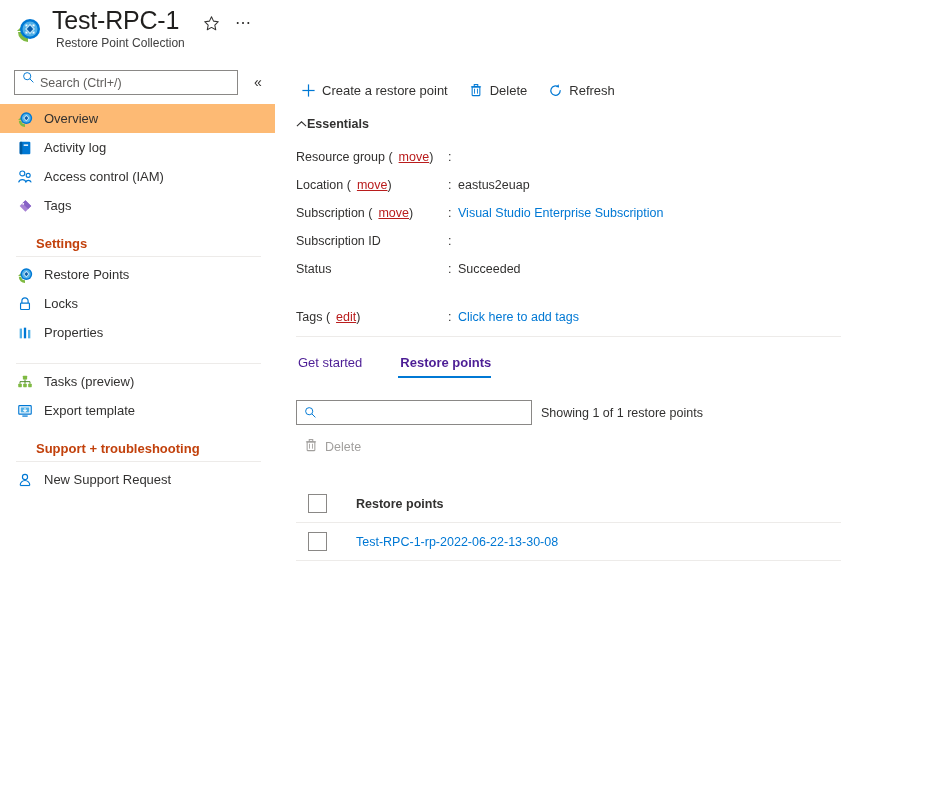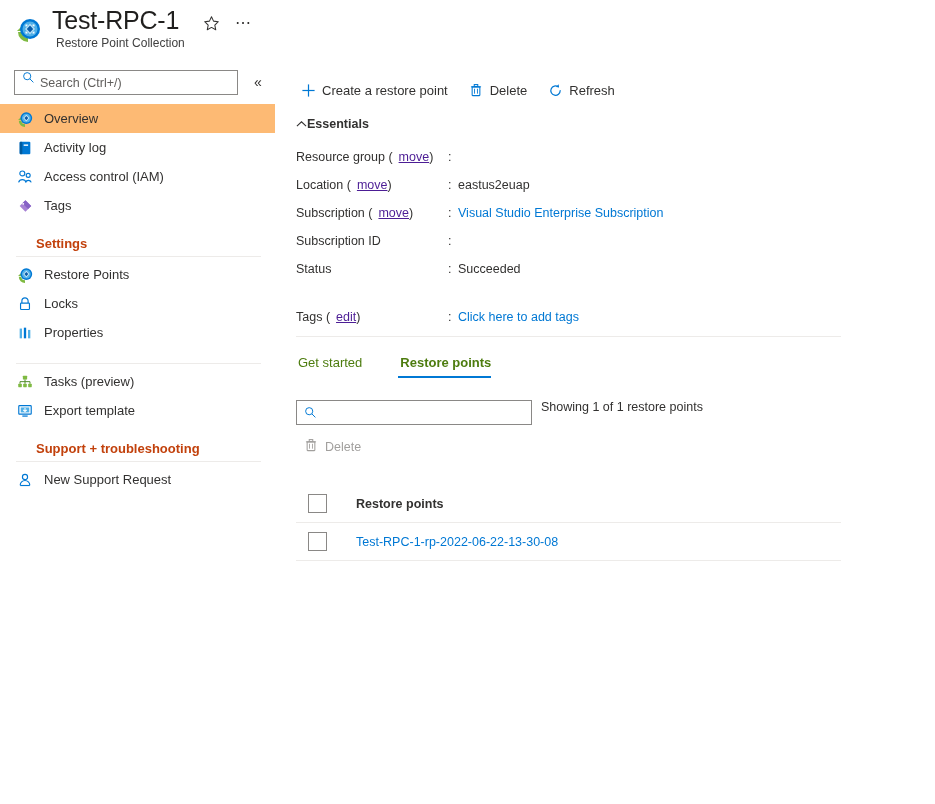"move" a.inline-link { color: #4c1d95 -> #b91c1c }
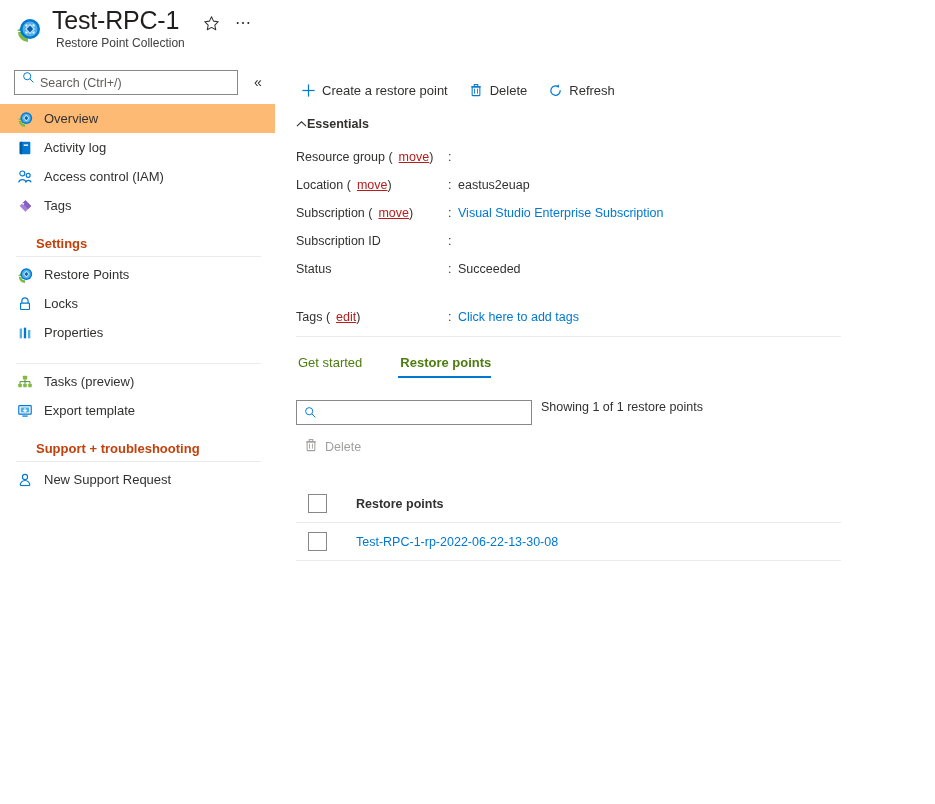"Get started" .tab { color: #4d7c0f -> #4c1d95 }
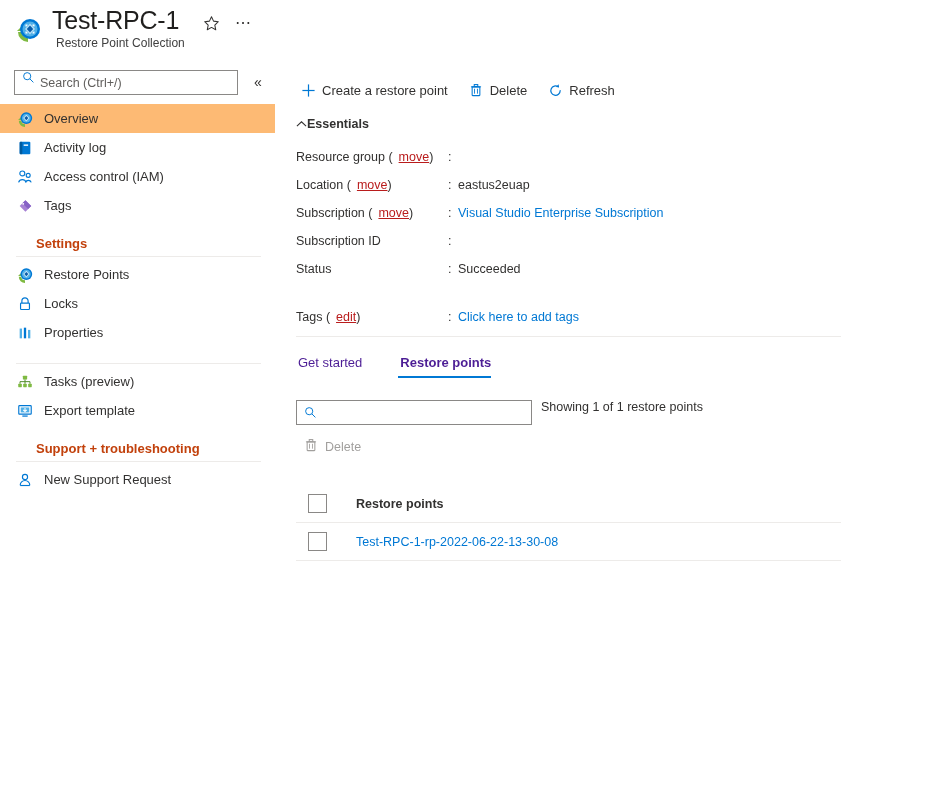"Showing 1 of 1 restore" .filter-row { align-items: none -> center }
